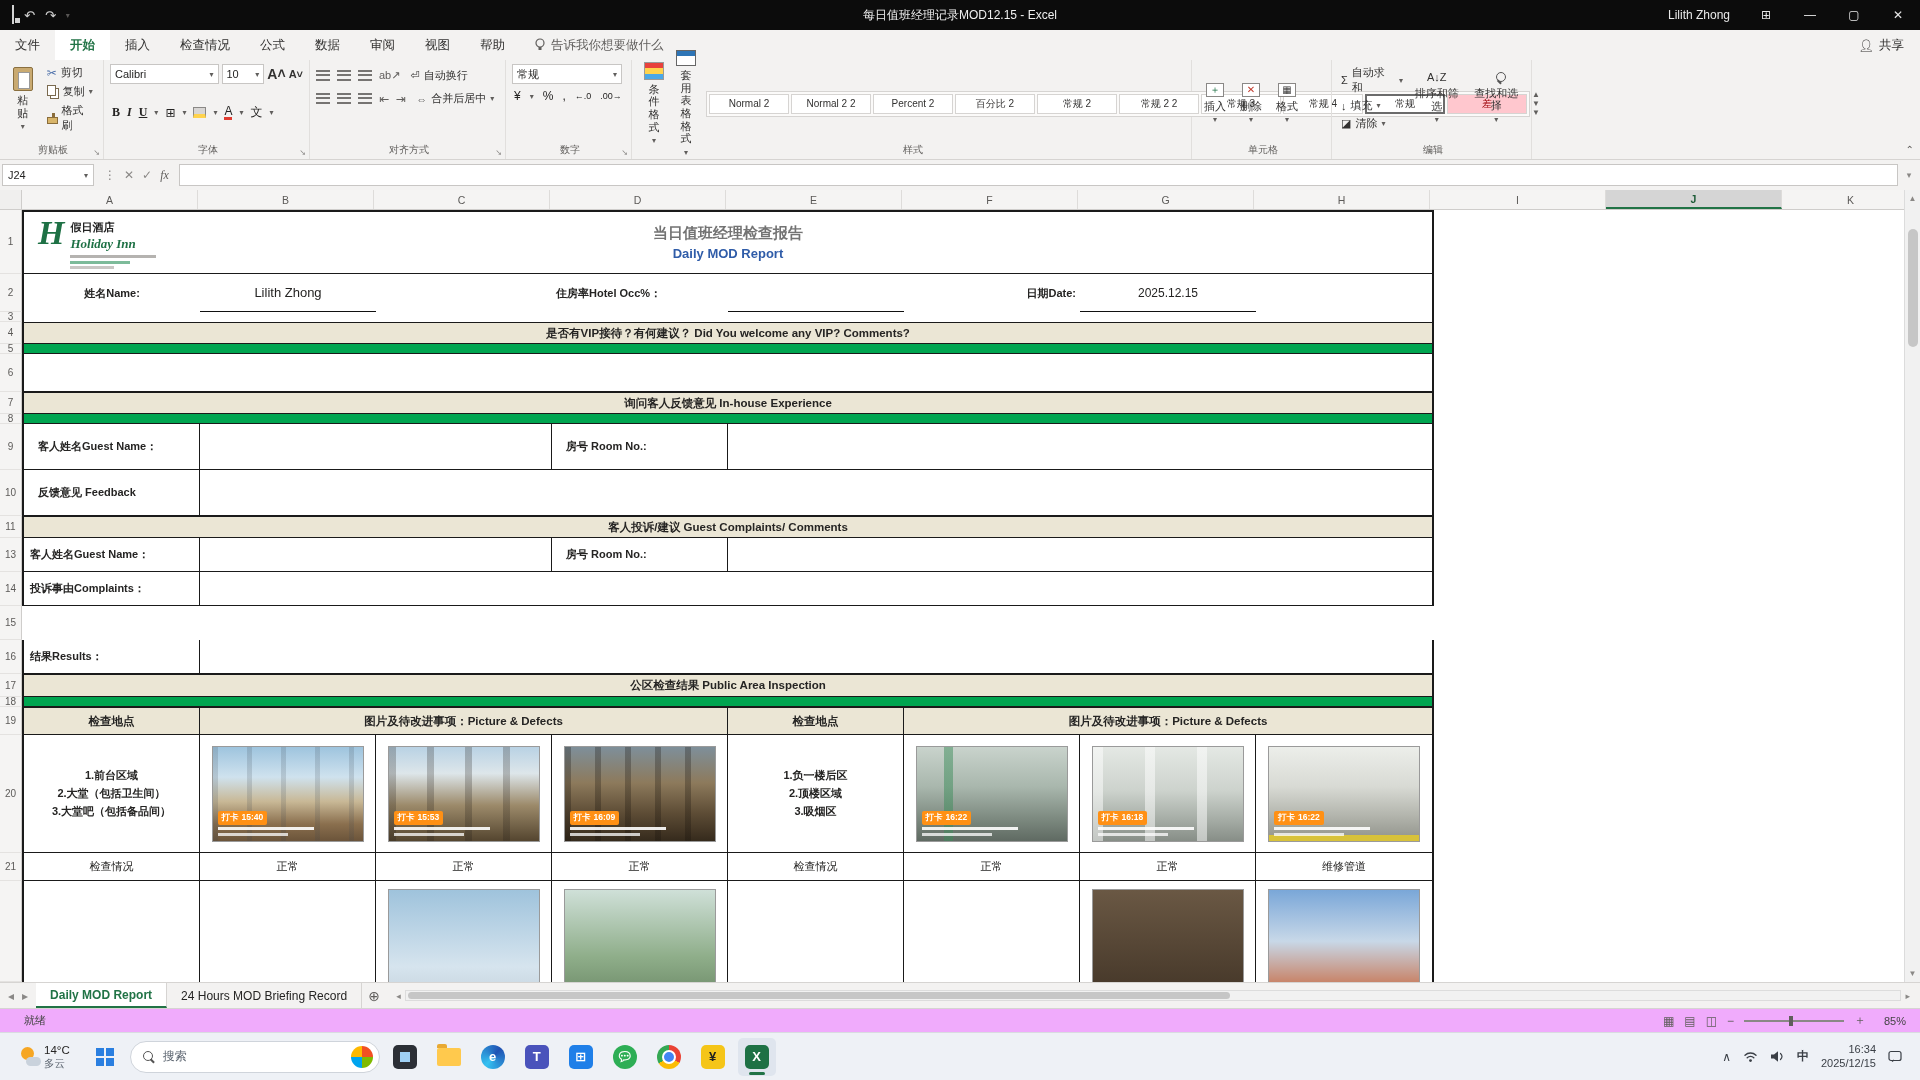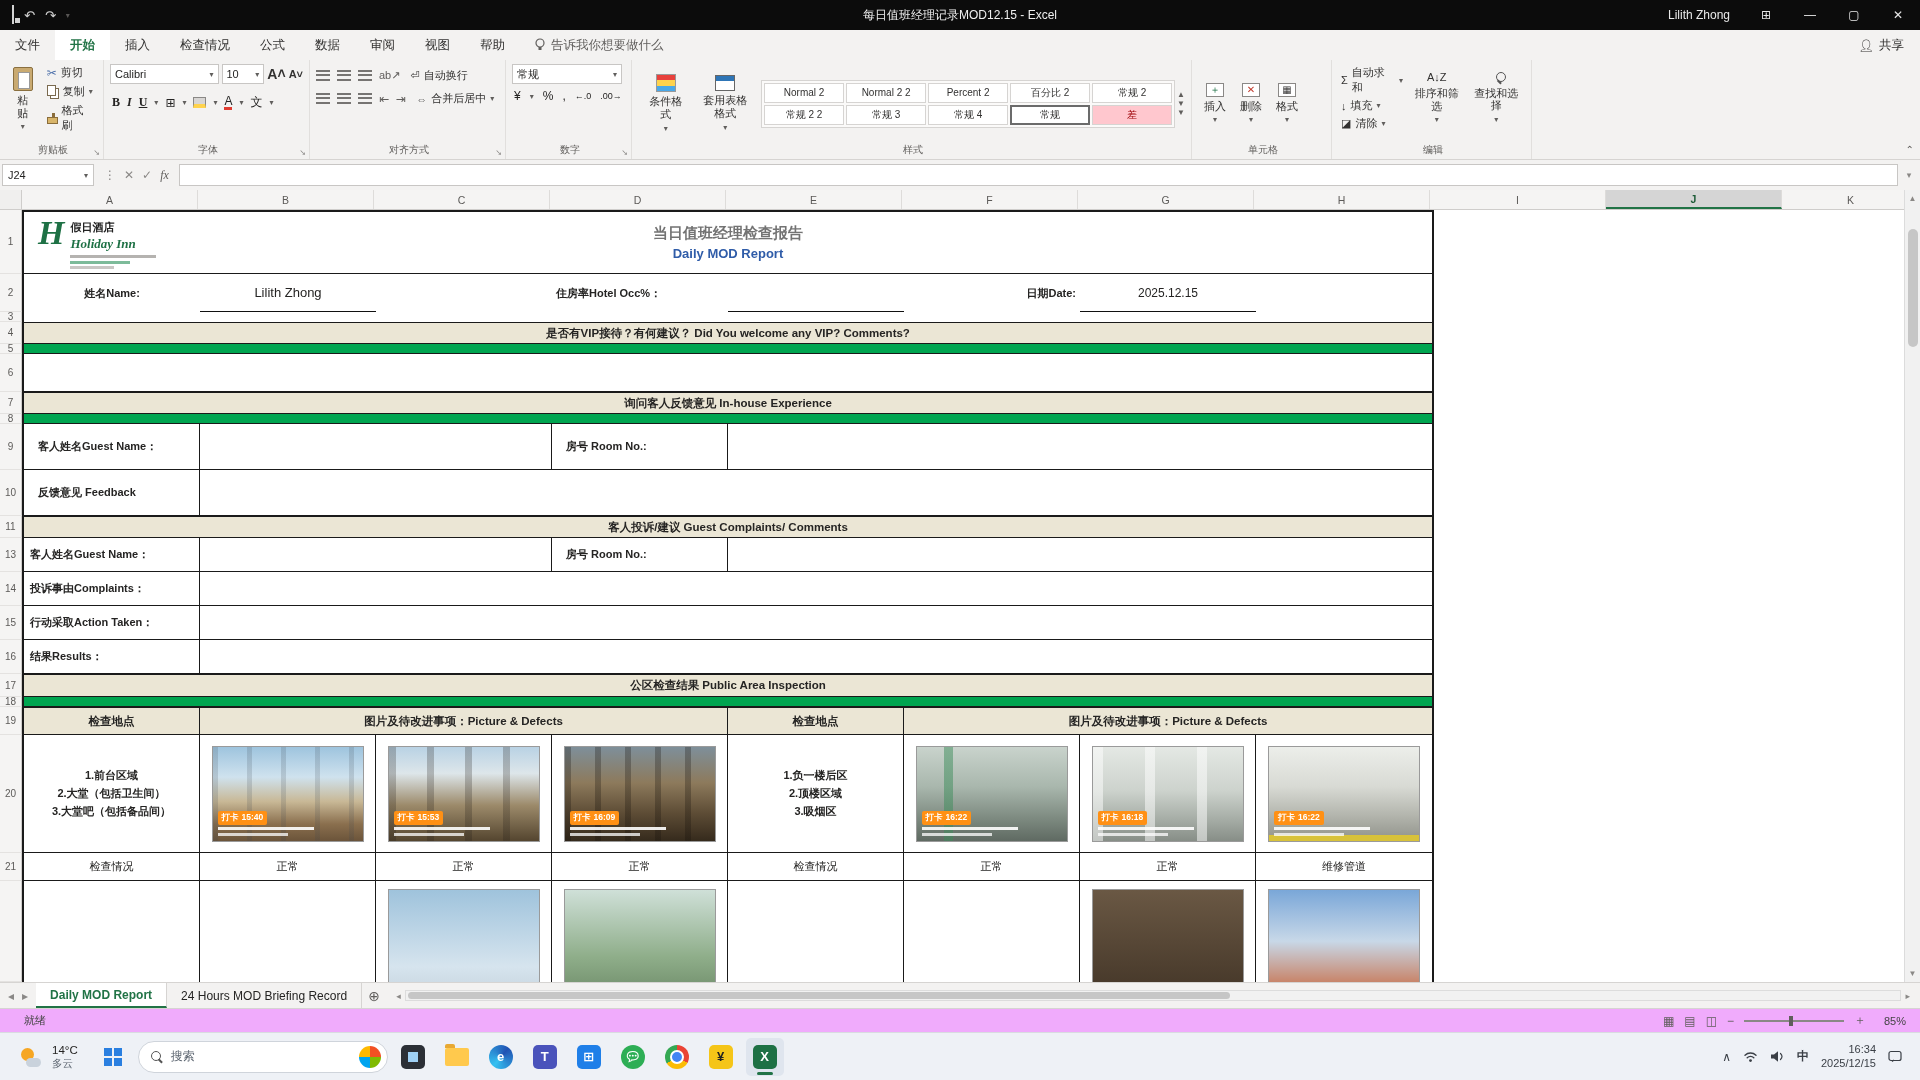"Calibri" .fontrow { margin-bottom: 10px -> 20px }
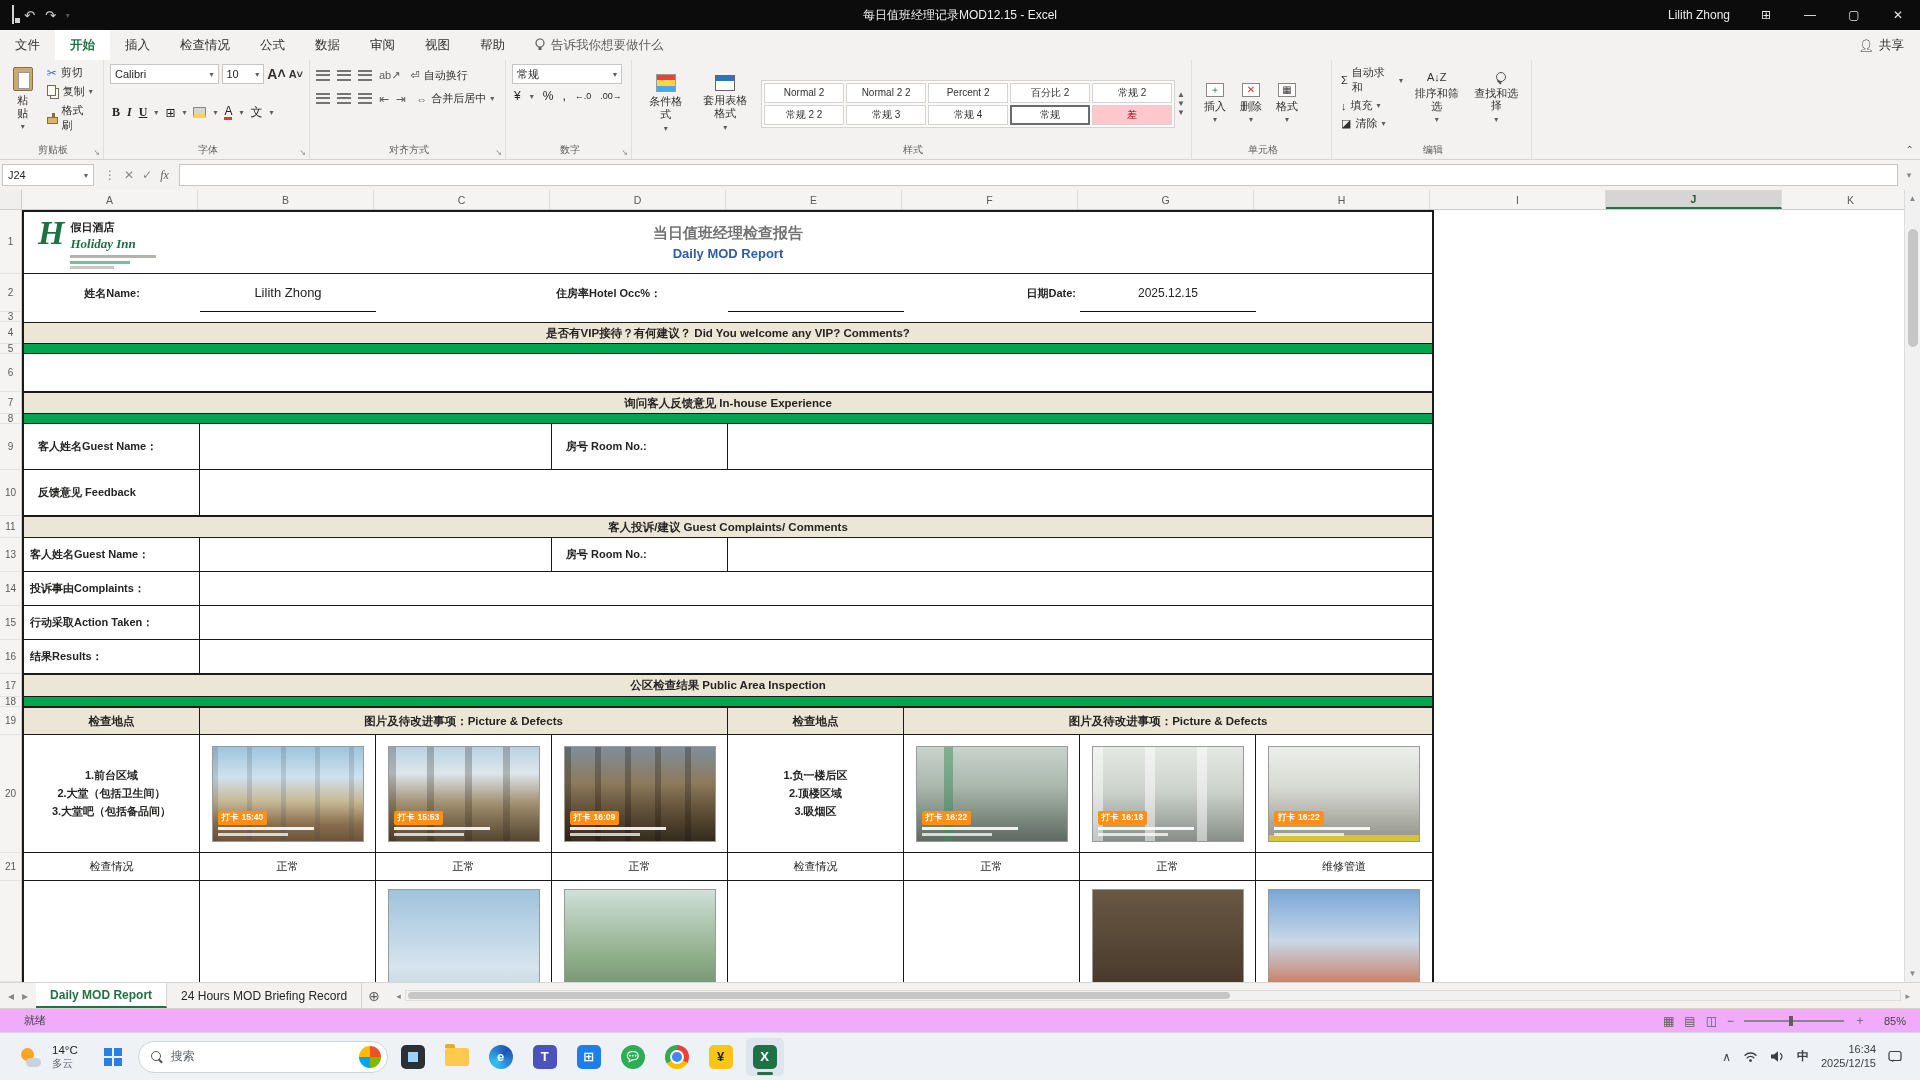"Normal 2" .stylegal { flex-direction: column -> row }
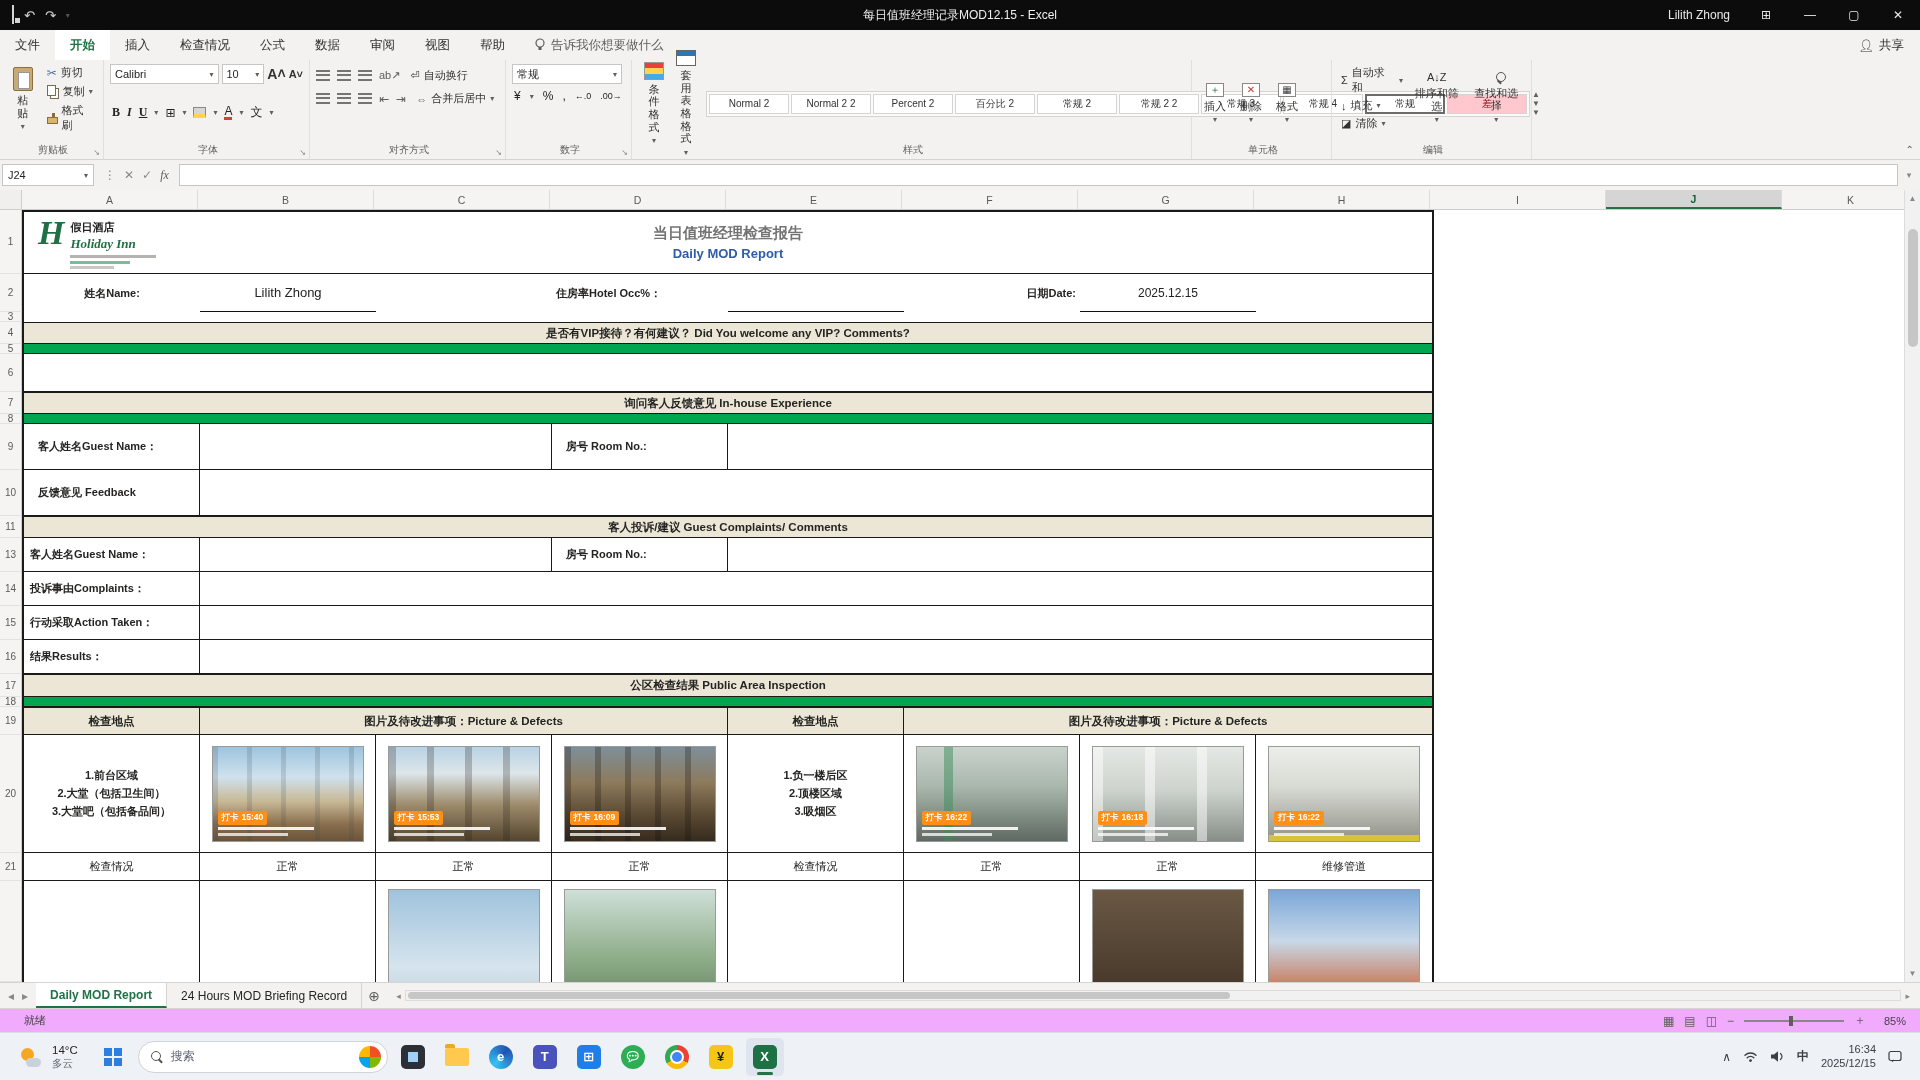"行动采取Action Taken：" div.tblrow { html: <div> <div>行动采取Action Taken：</div> <div></div> </div> -> none }
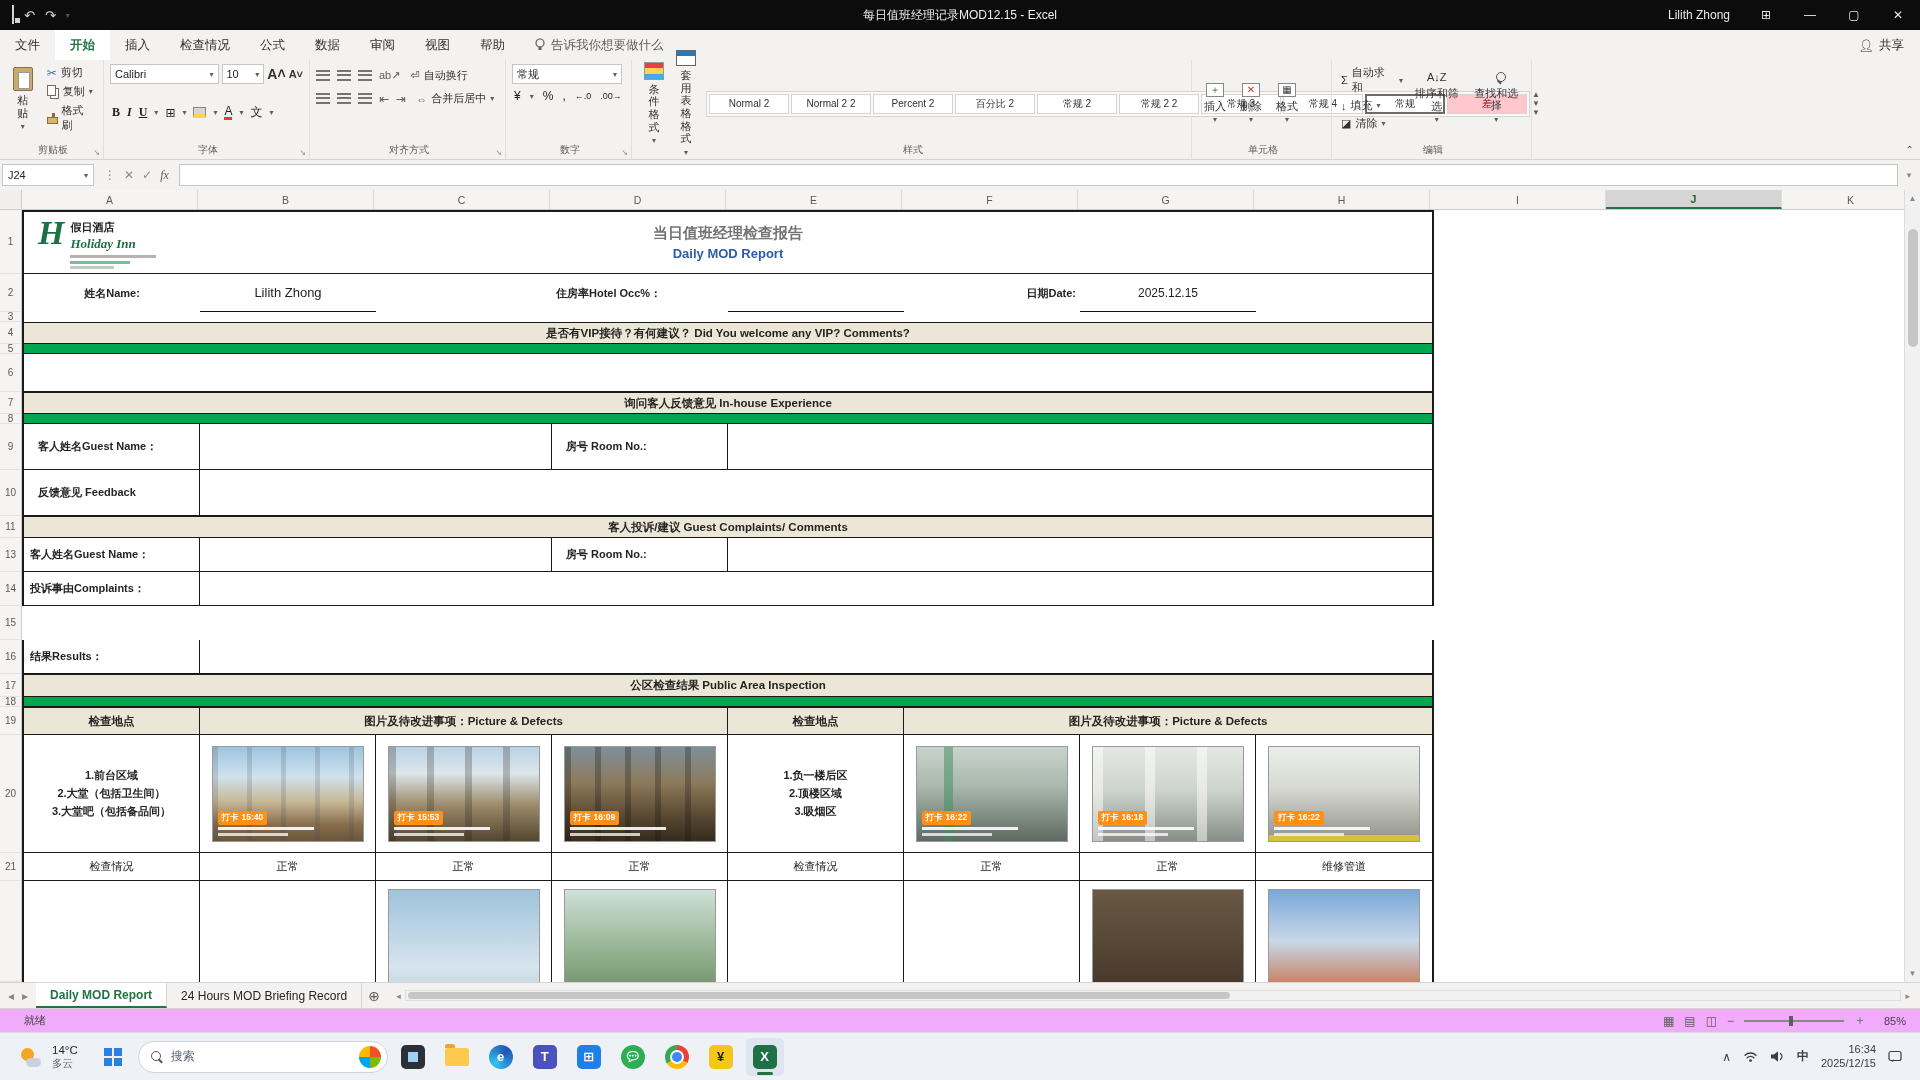"14°C" .weather { align-items: flex-end -> center; gap: 10px -> 2px }
